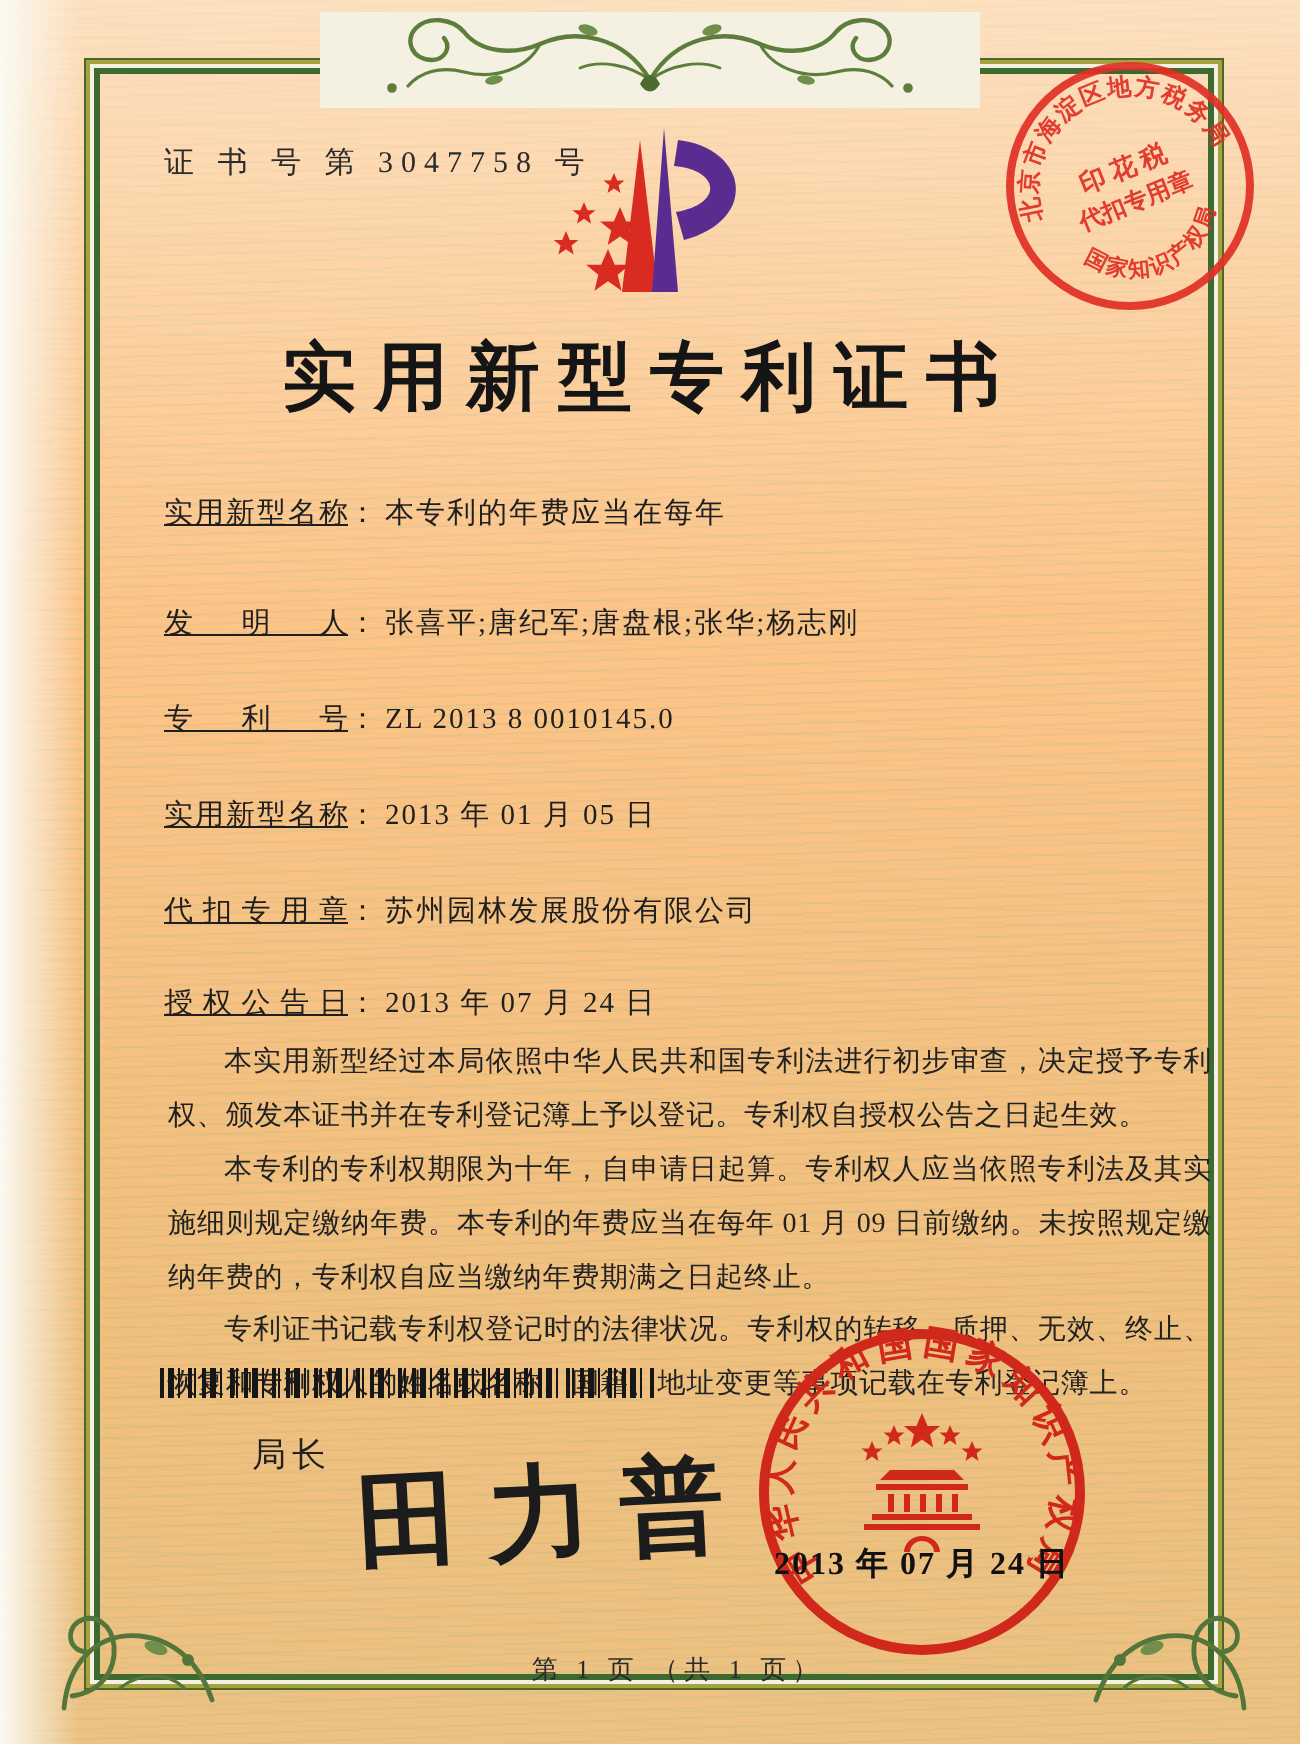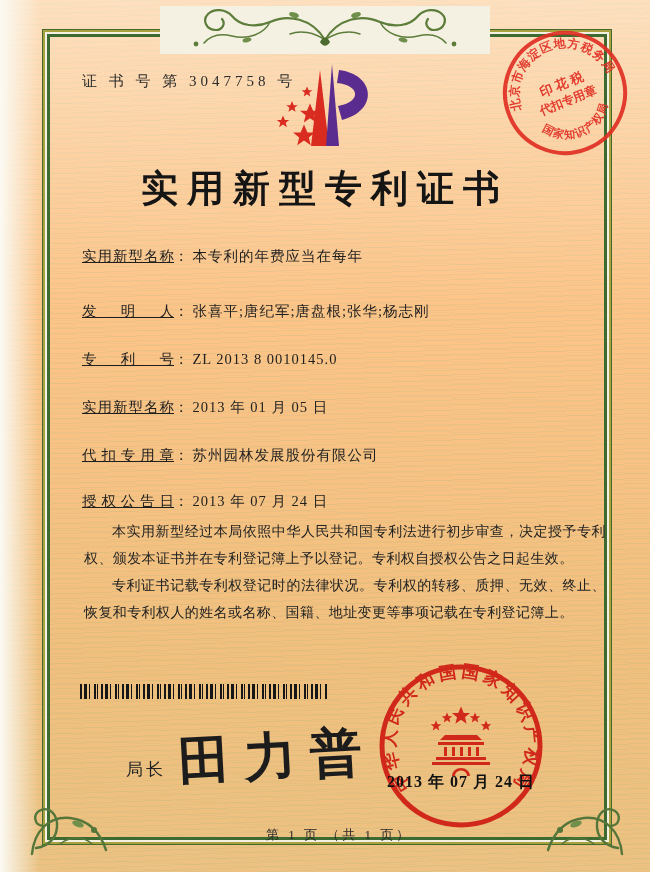"本专利的专利权期限为十年，自申请日起算。专利权人应当依照专利法及其实施细则规定缴" p { html: none -> <p>本专利的专利权期限为十年，自申请日起算。专利权人应当依照专利法及其实施细则规定缴纳年费。本专利的年费应当在每年 01 月 09 日前缴纳。未按照规定缴纳年费的，专利权自应当缴纳年费期满之日起终止。</p> }
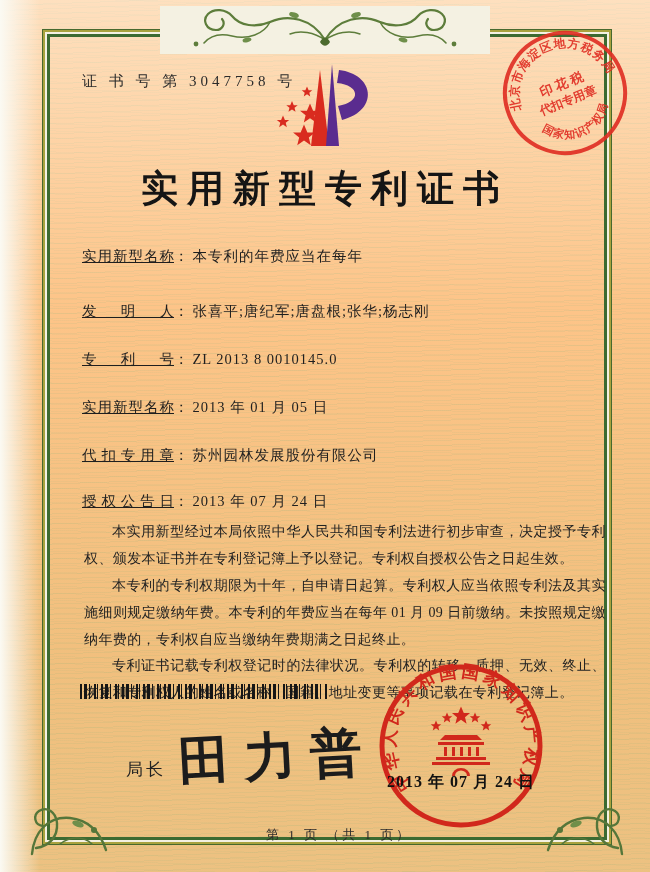"局长" .director-label { top: 758px -> 716px }
